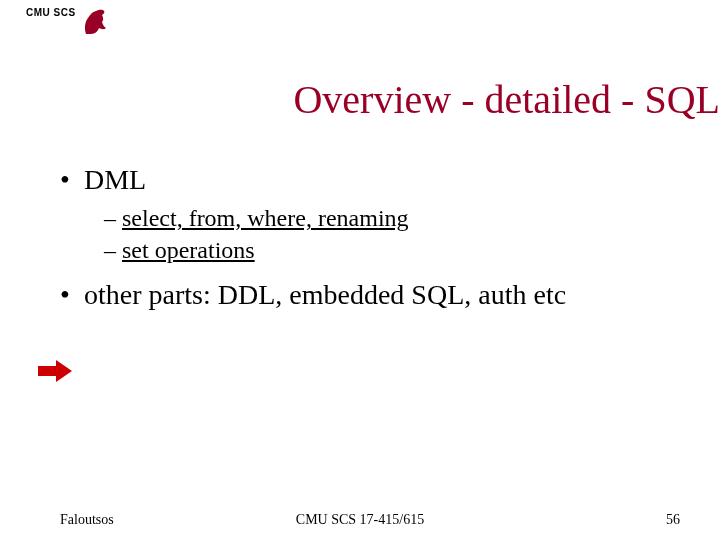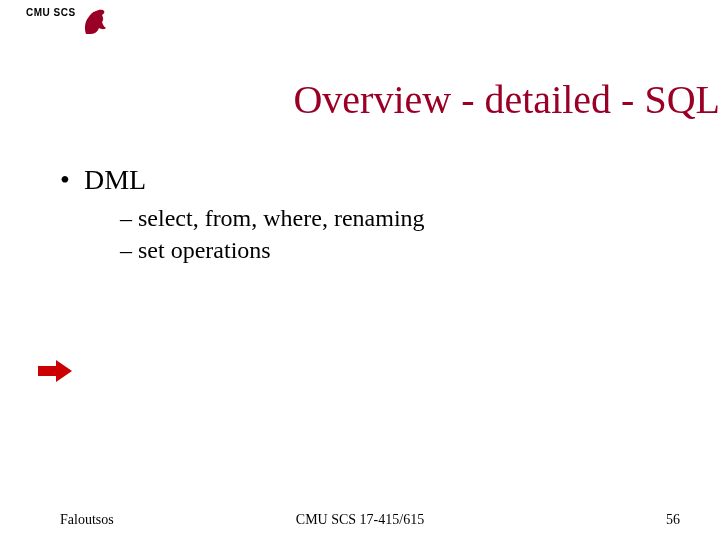"– select, from, where, renaming" .bullets-l2 { margin-left: 60px -> 44px; text-decoration: none -> underline }
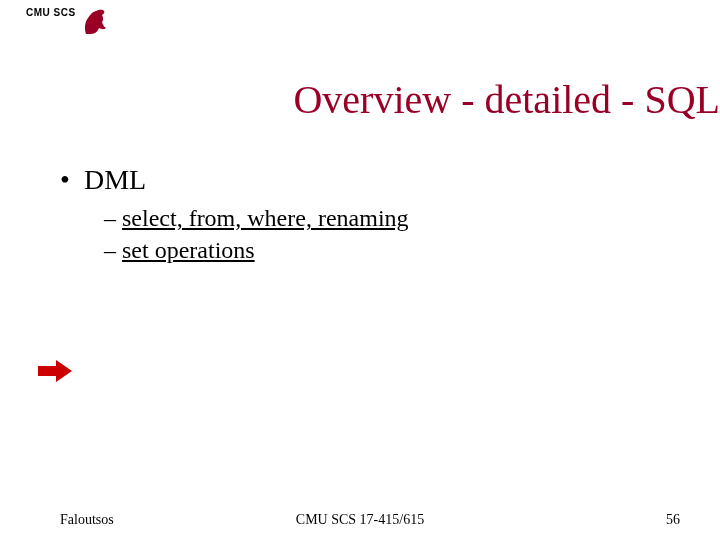"• other parts: DDL, embedded" div.bullet-l1 { html: none -> <div> <span>•</span><span>other parts: DDL, embedded SQL, auth etc</span> </div> }
